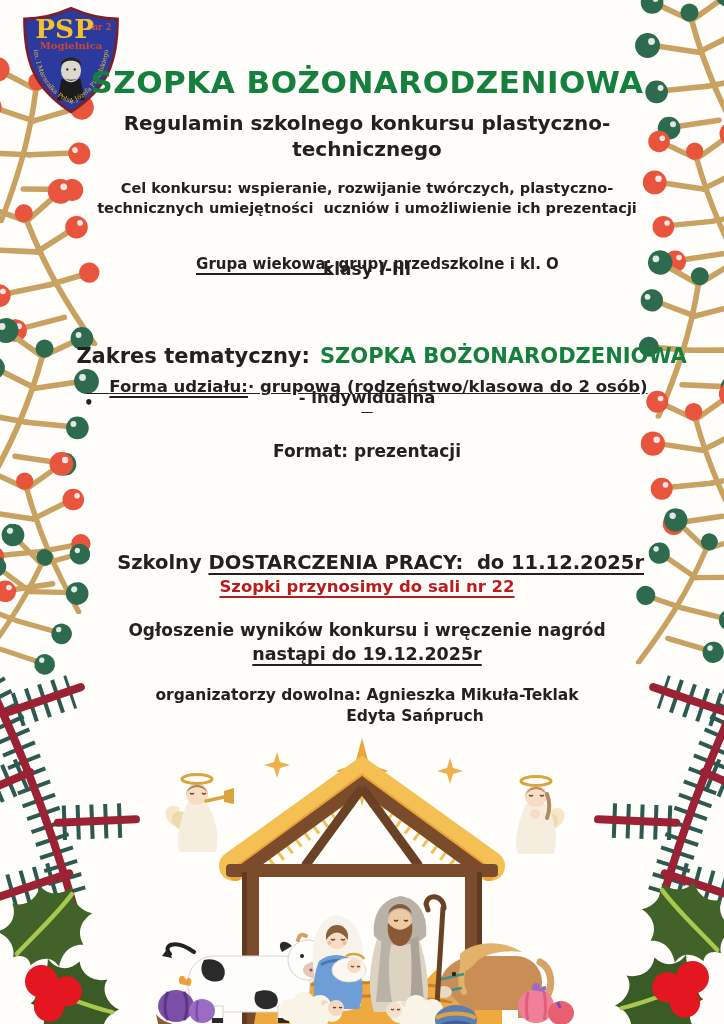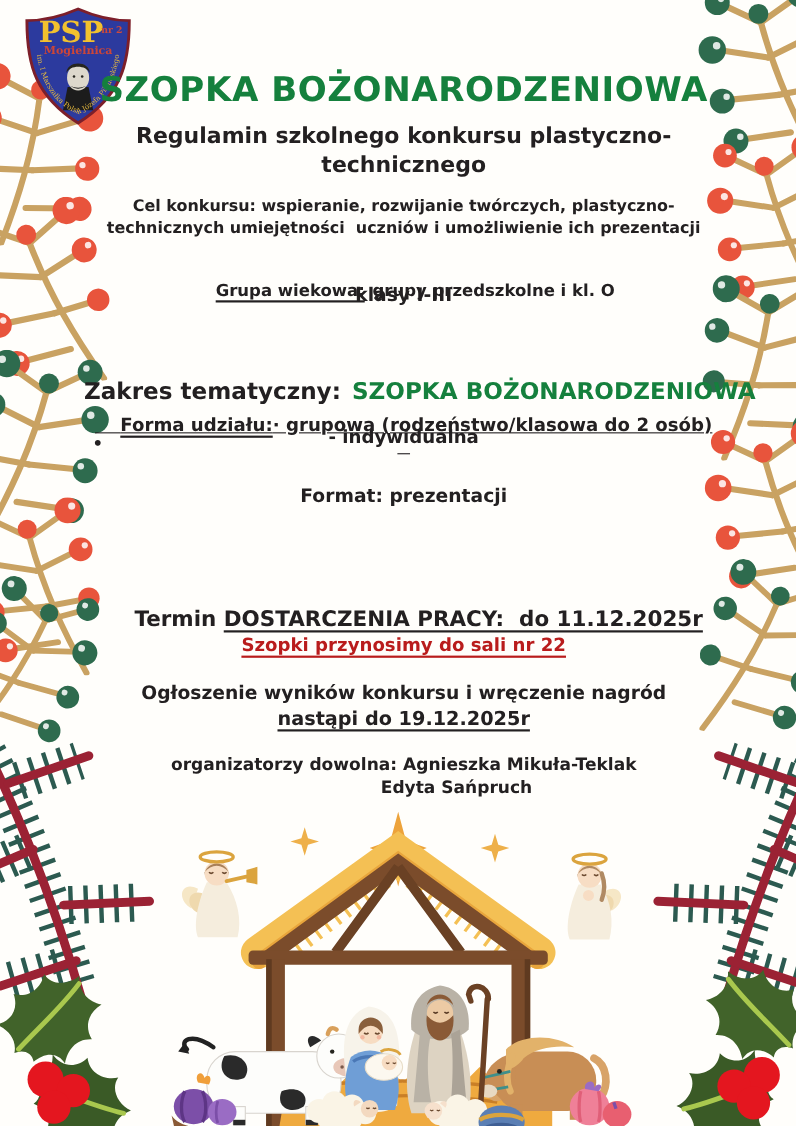"Termin" span { text: Termin -> Szkolny }
